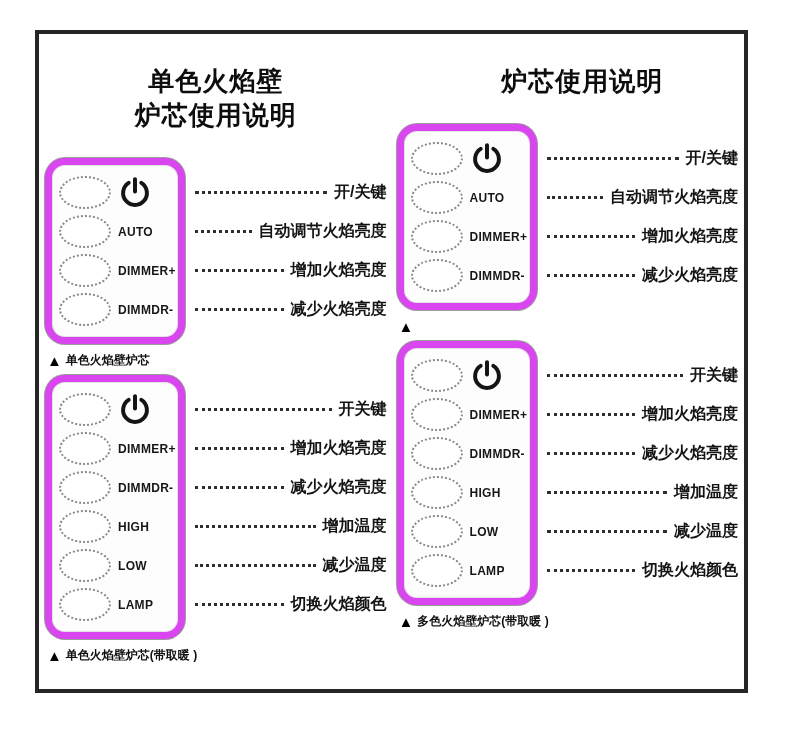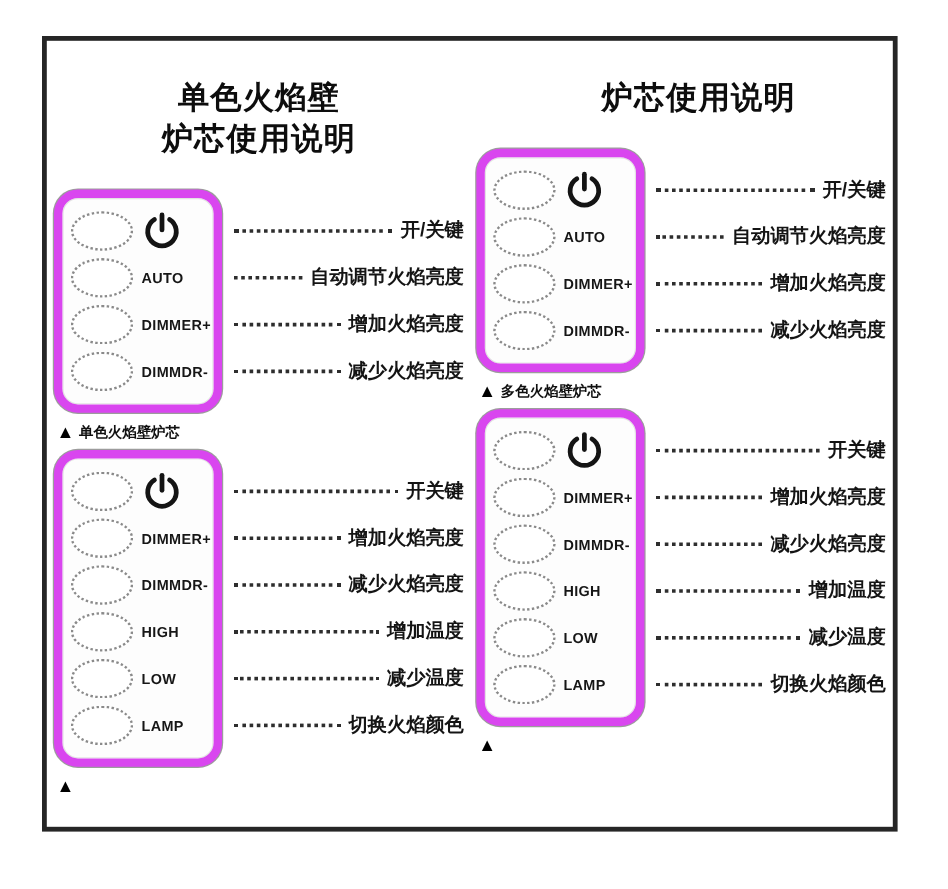"多色火焰壁炉芯" span.captext { html: <span>多色火焰壁炉芯</span> -> none }
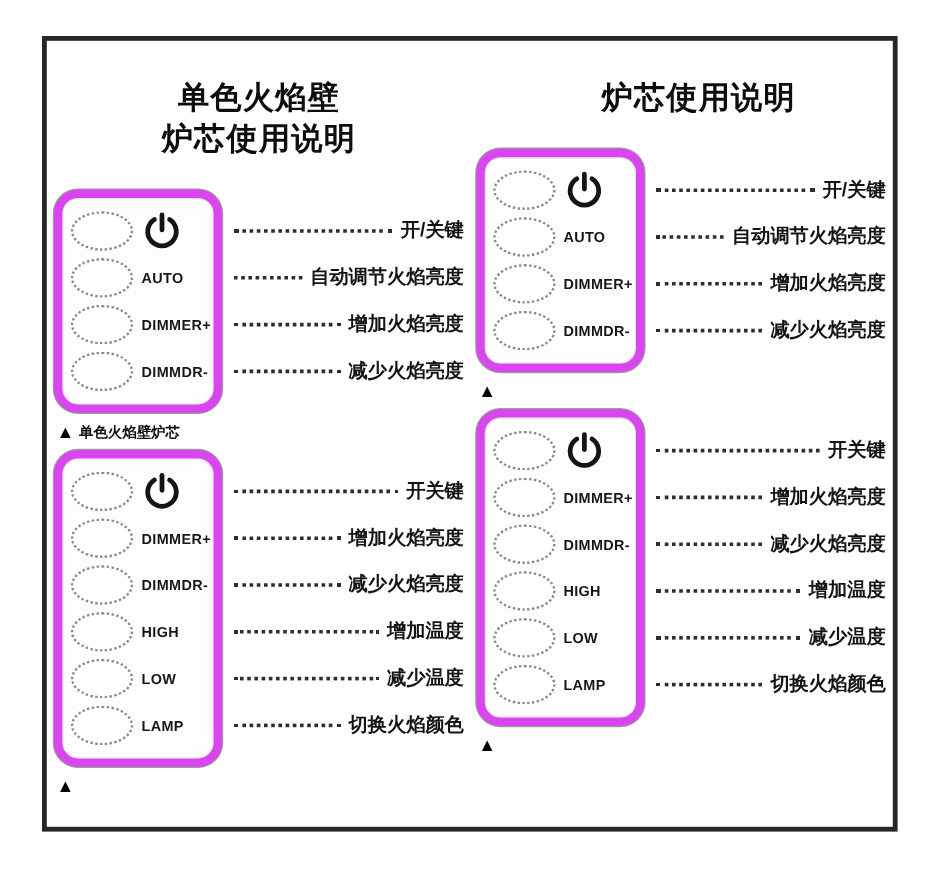"多色火焰壁炉芯(带取暖 )" span.captext { html: none -> <span>多色火焰壁炉芯(带取暖 )</span> }
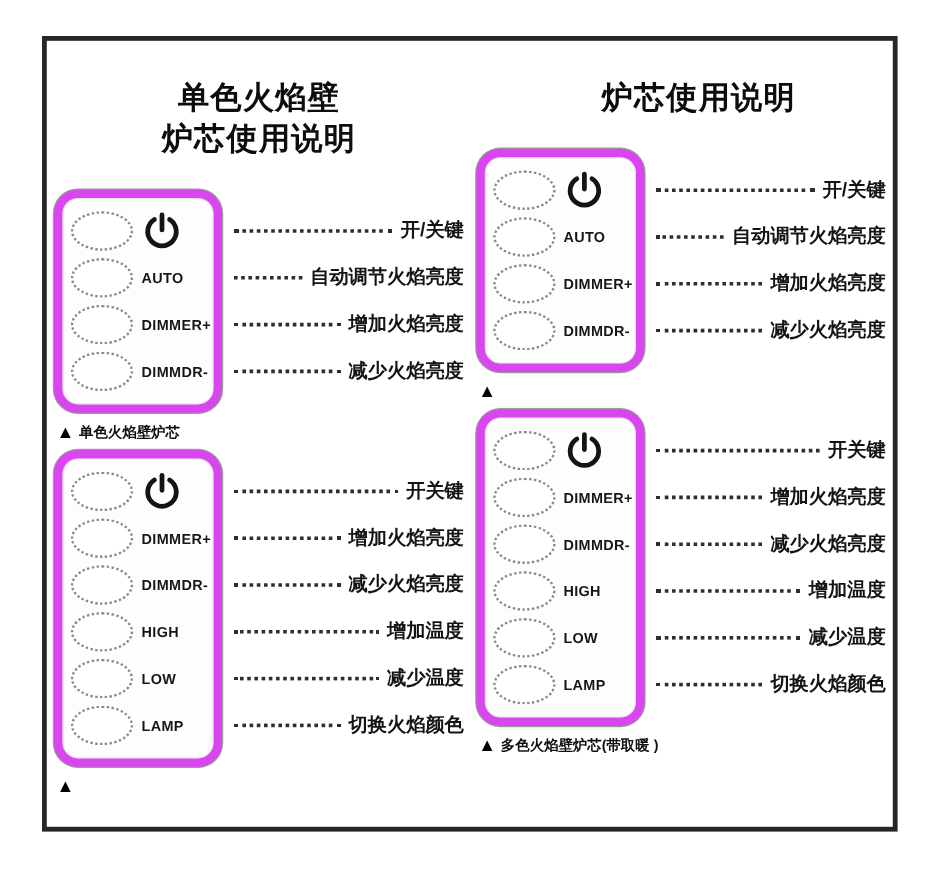"单色火焰壁炉芯(带取暖 )" span.captext { html: none -> <span>单色火焰壁炉芯(带取暖 )</span> }
